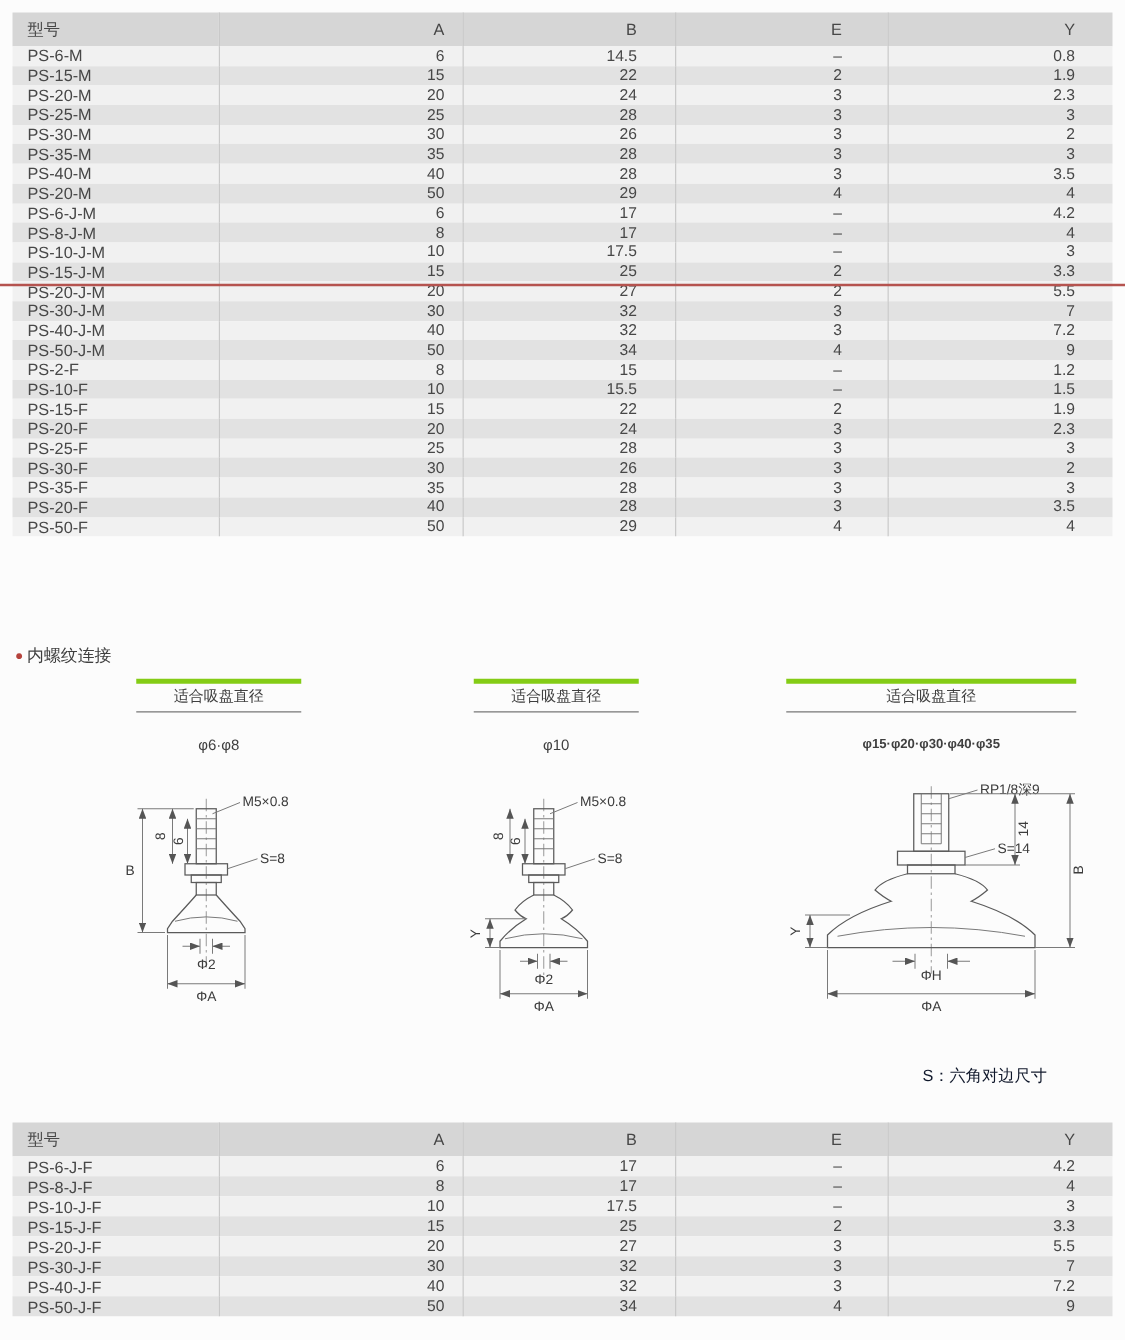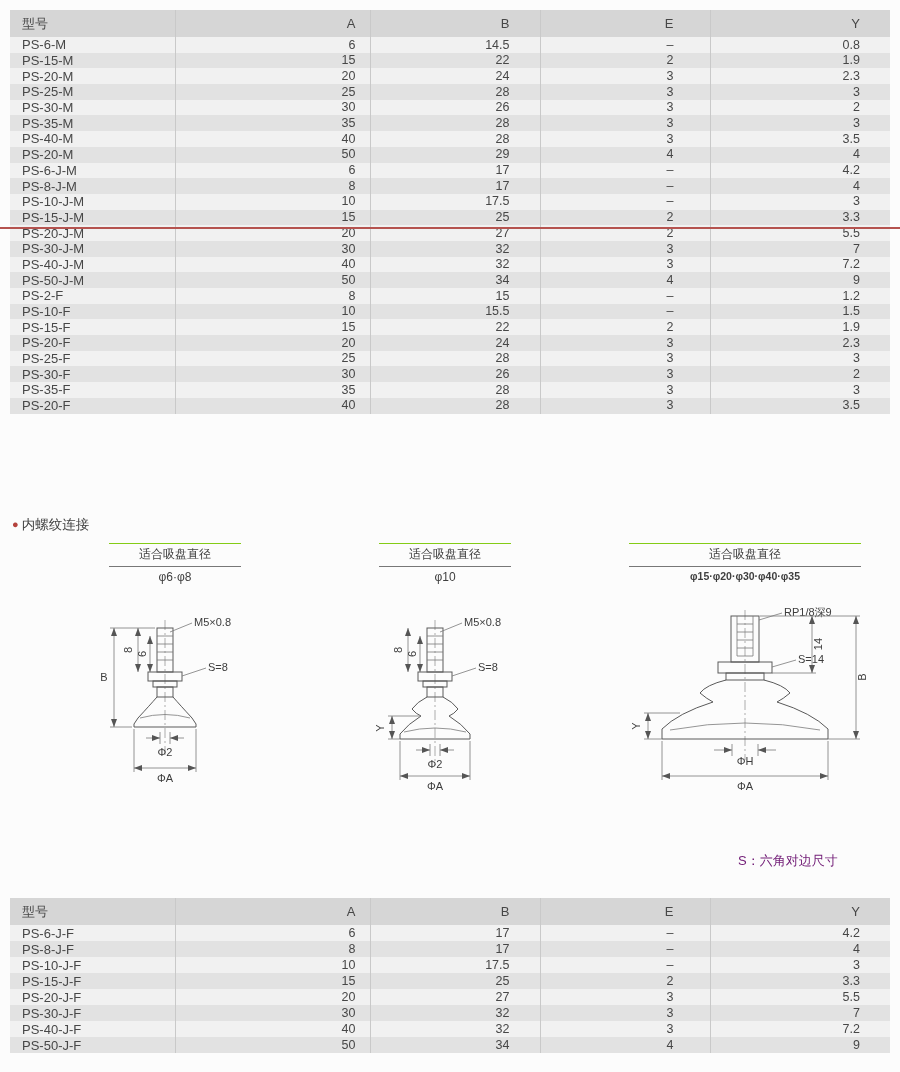"PS-50-F" tr { html: none -> <tr> <td>PS-50-F</td> <td>50</td> <td>29</td> <td>4</td> <td>4</td> </tr> }
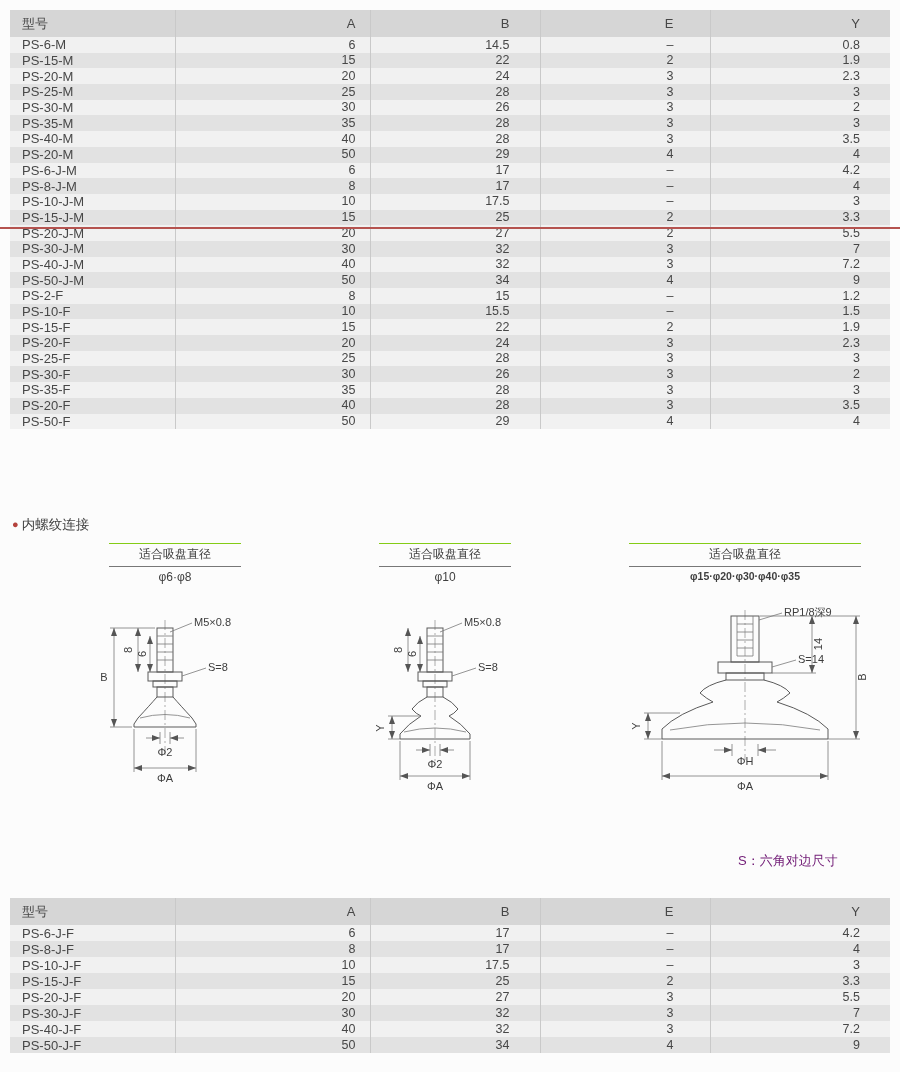"适合吸盘直径" .diag-title { border-top: 1px solid #84cc16 -> 4px solid #84cc16 }
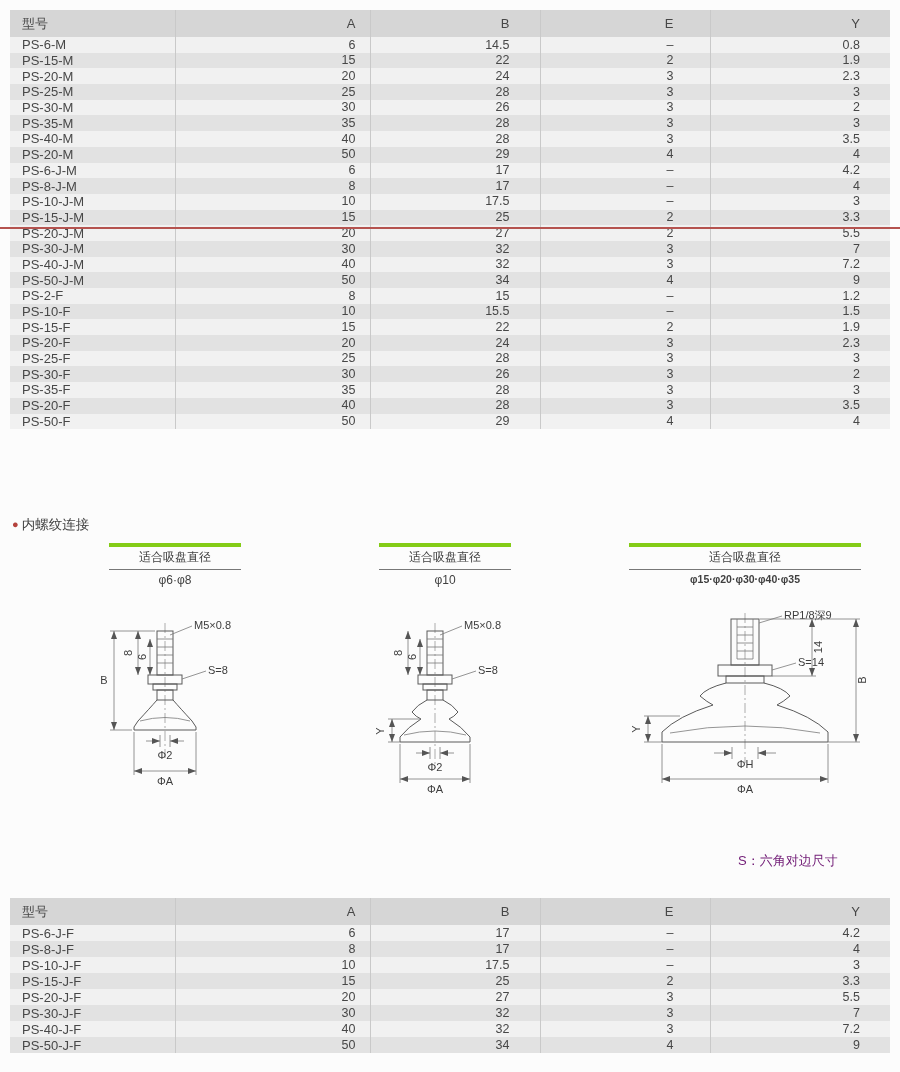"φ6·φ8" .diag-sub { margin-top: none -> 16px }
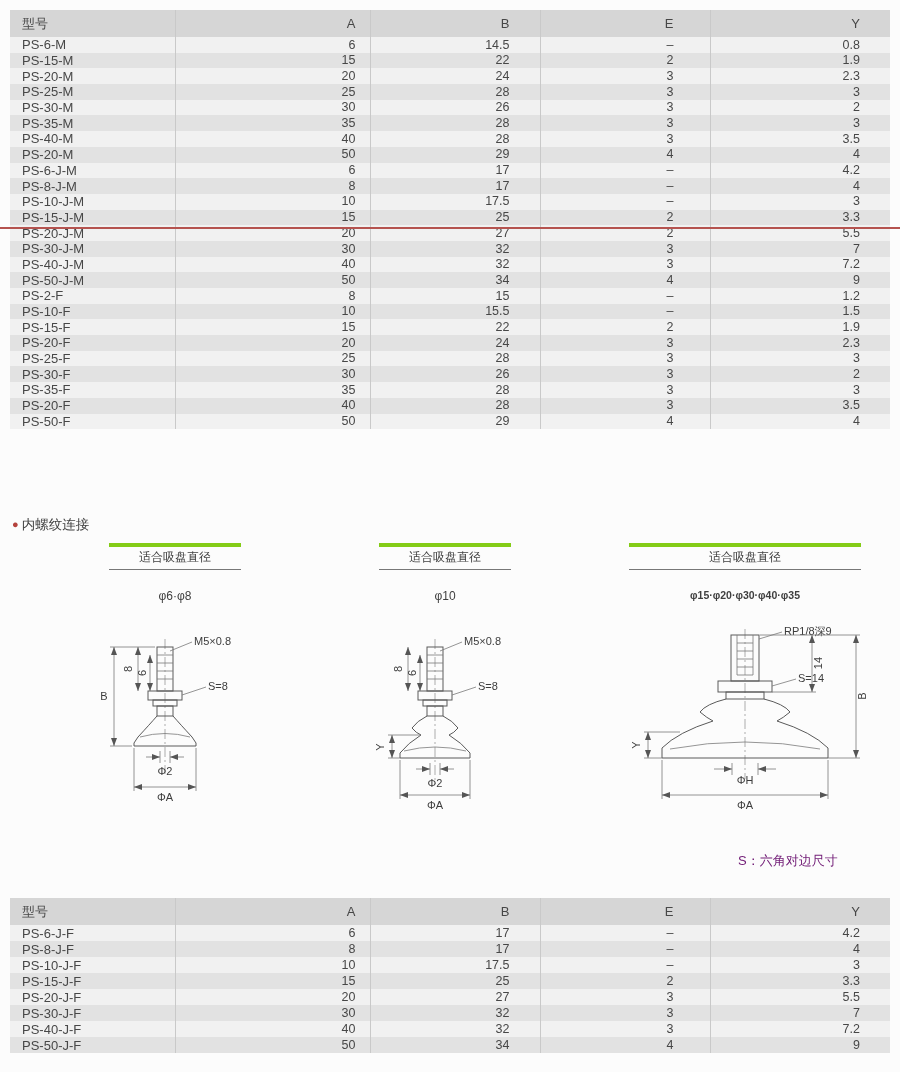"S：六角对边尺寸" .note { color: #701a75 -> #0f172a }
